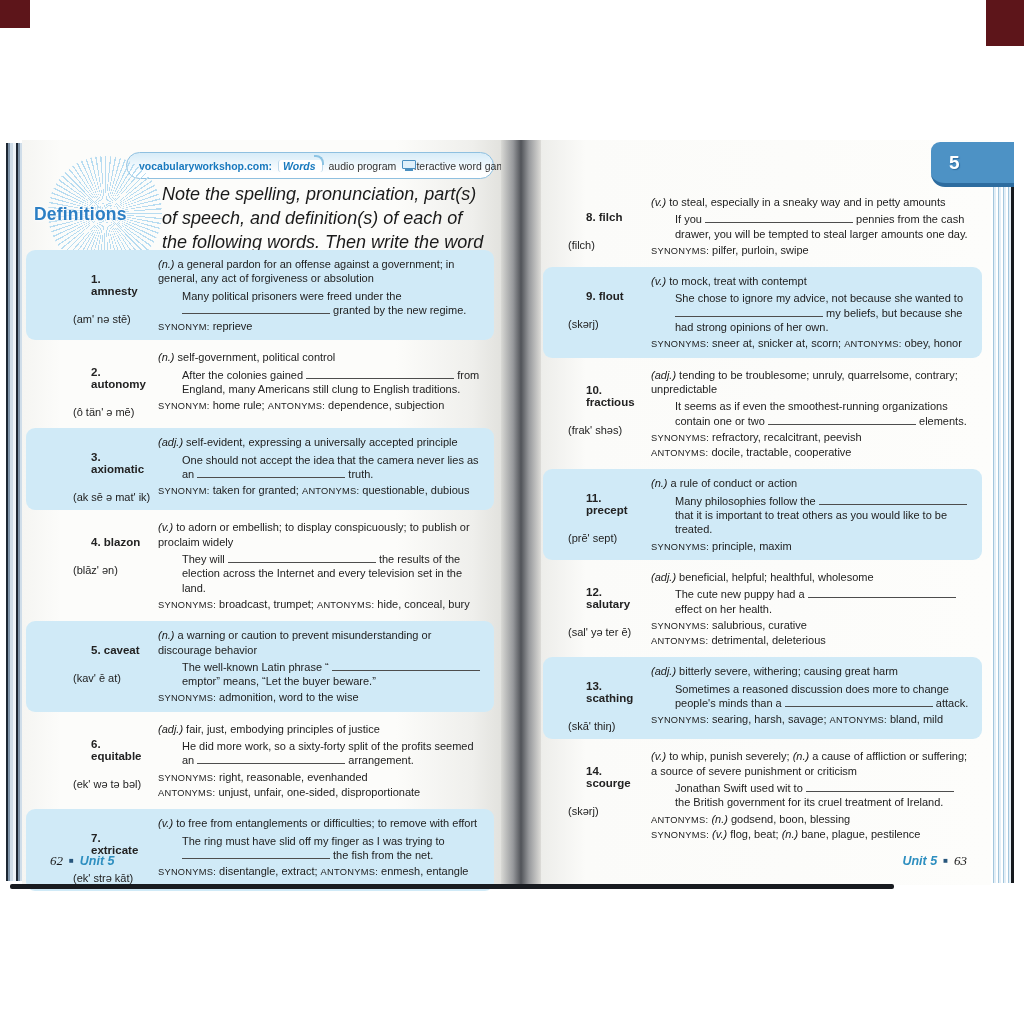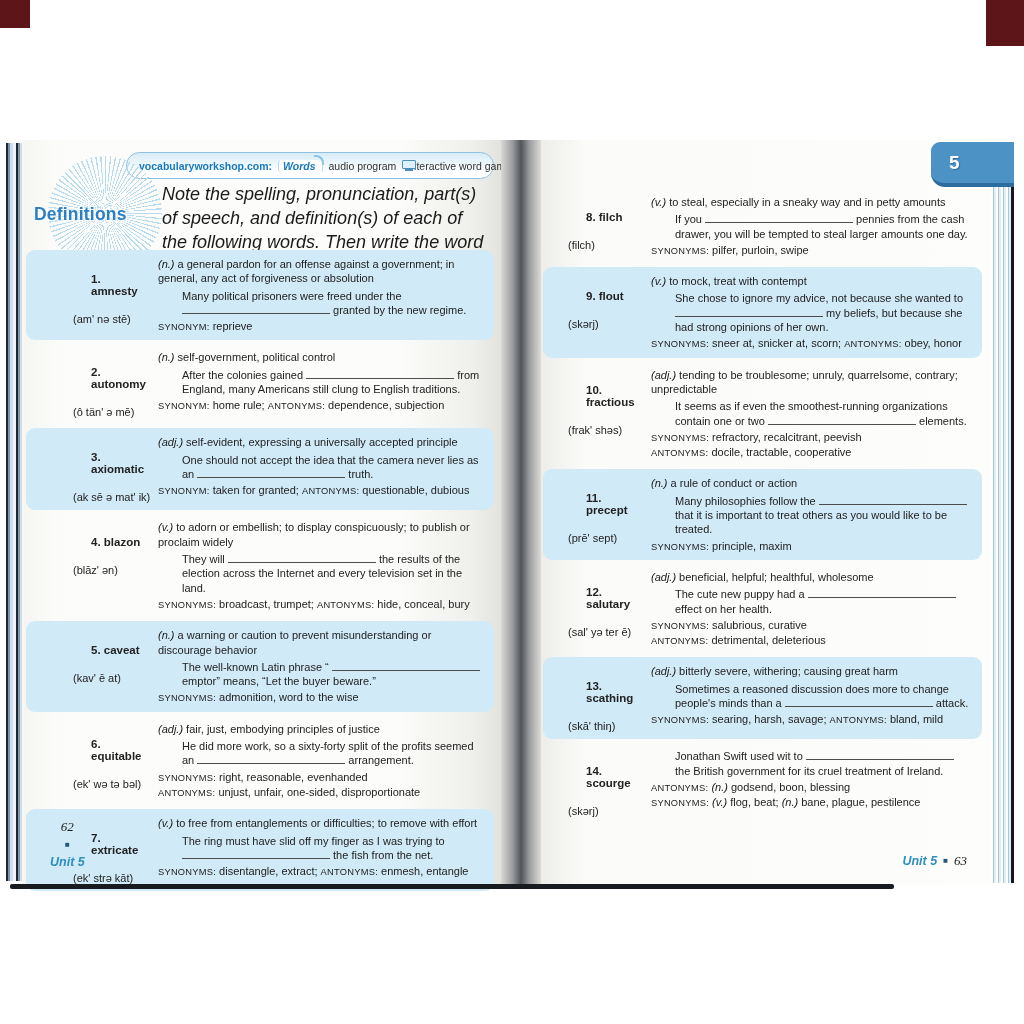"(v.) to whip, punish severely;" p.e-def { html: none -> <p><i>(v.)</i> to whip, punish severely; <i>(n.)</i> a cause of affliction or suffering; a source of severe punishment or criticism</p> }
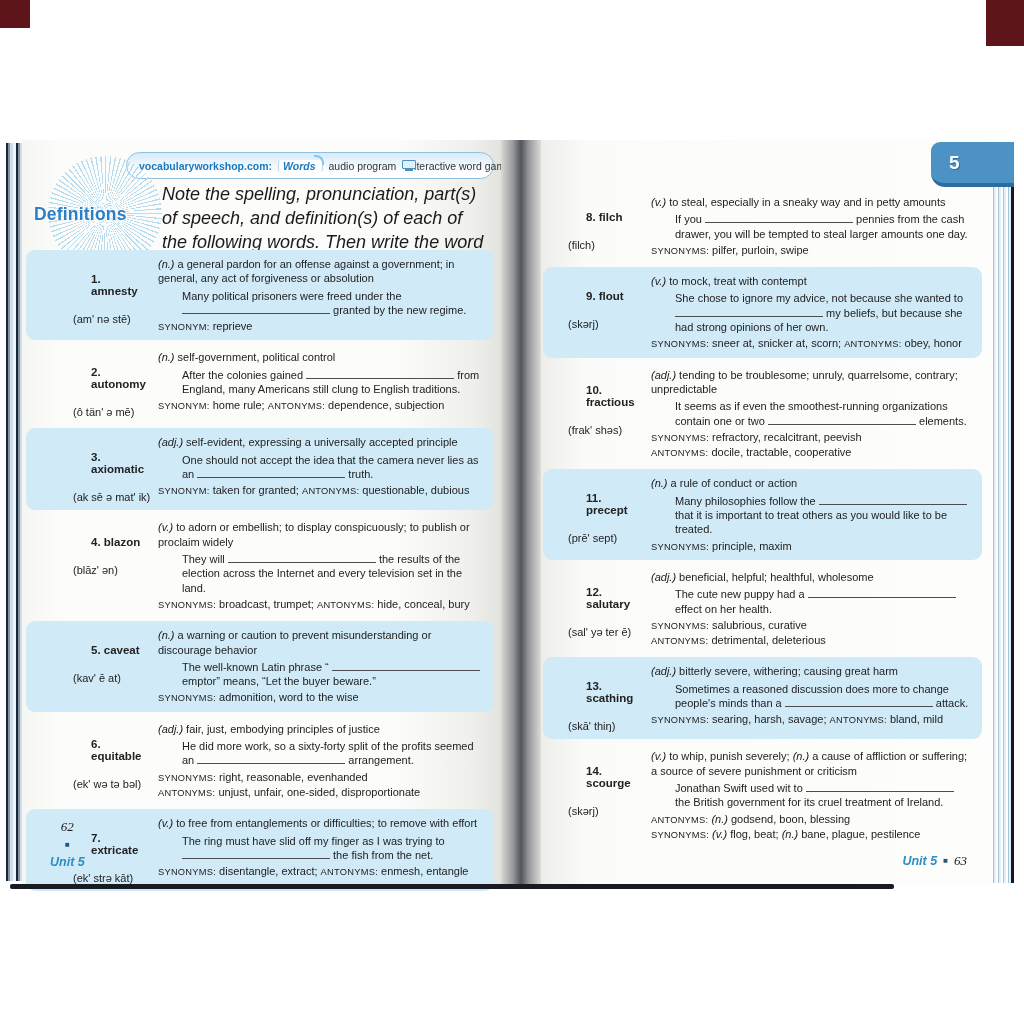"62" .page-left .footer { flex-direction: column -> none }
